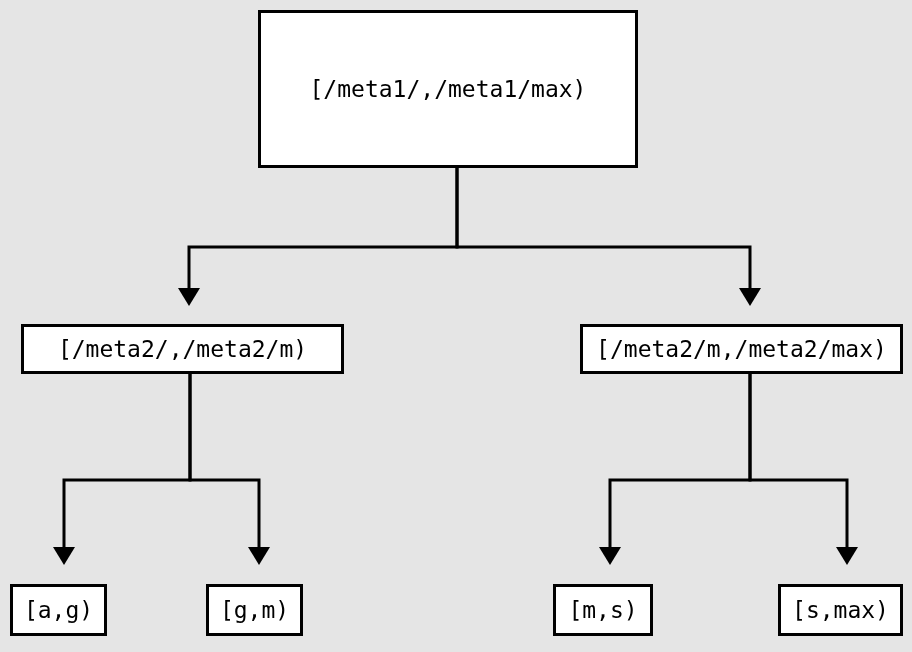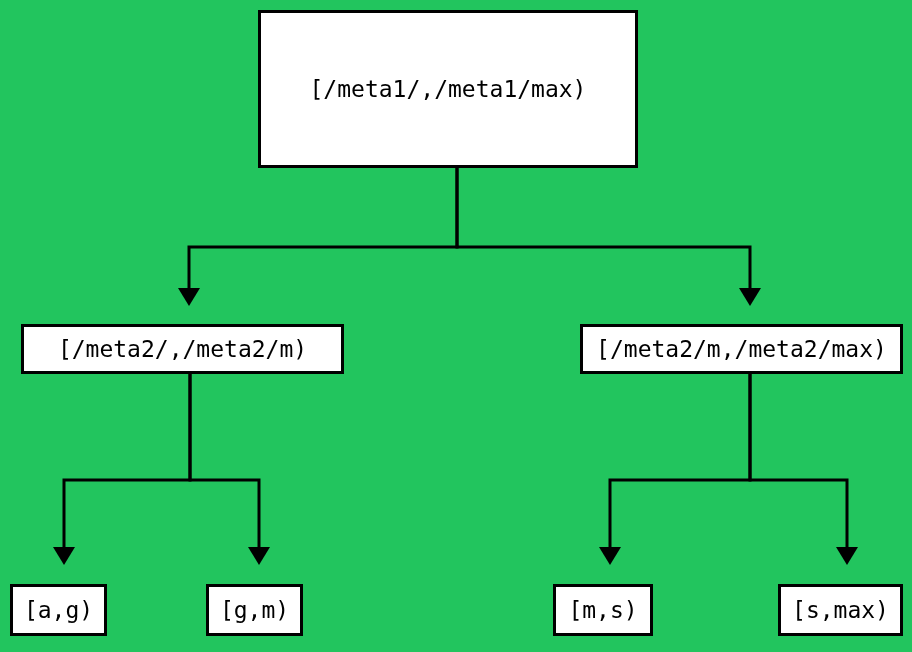"[/meta1/,/meta1/max)" #diagram-root { background: #22c55e -> #e5e5e5 }
